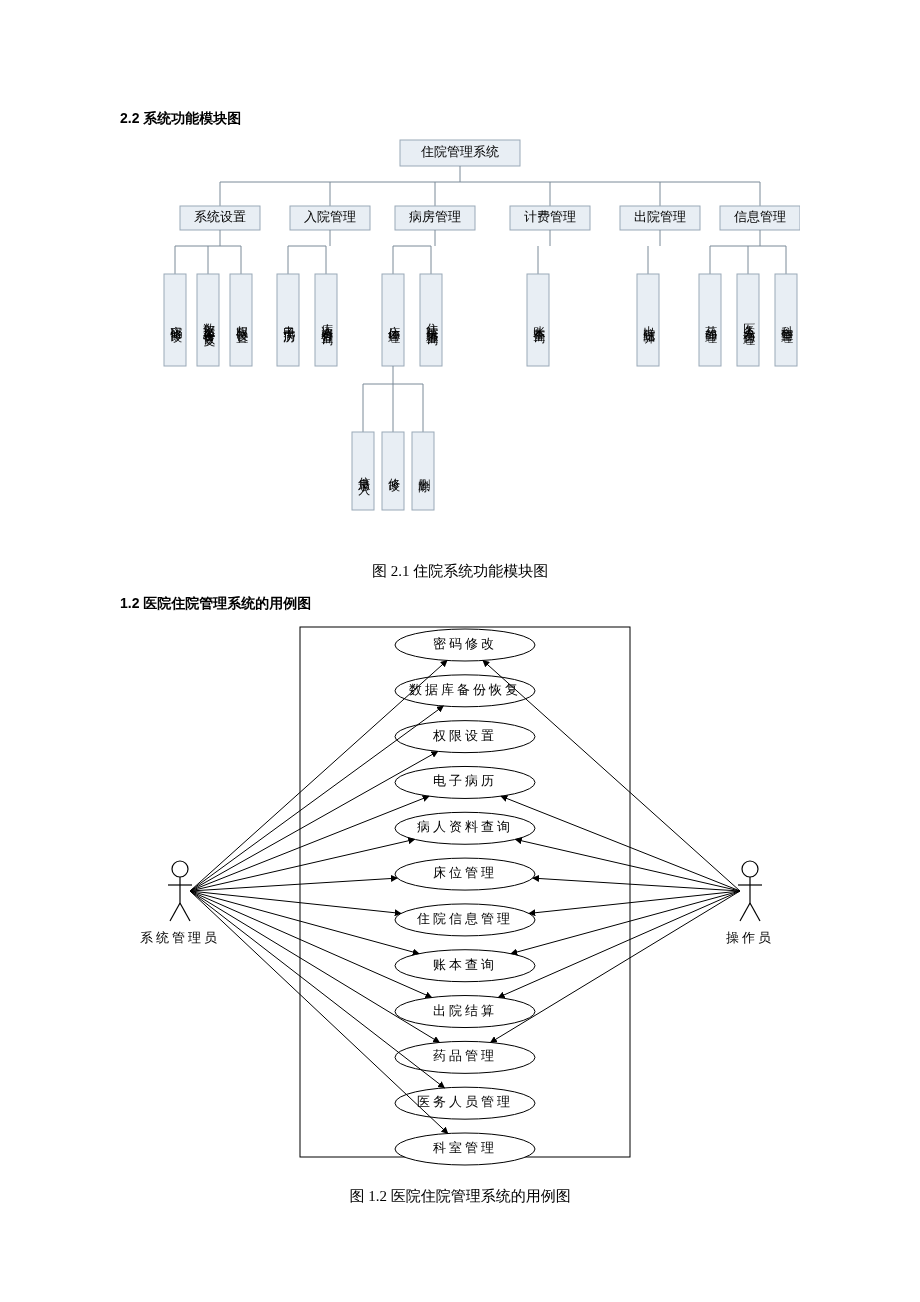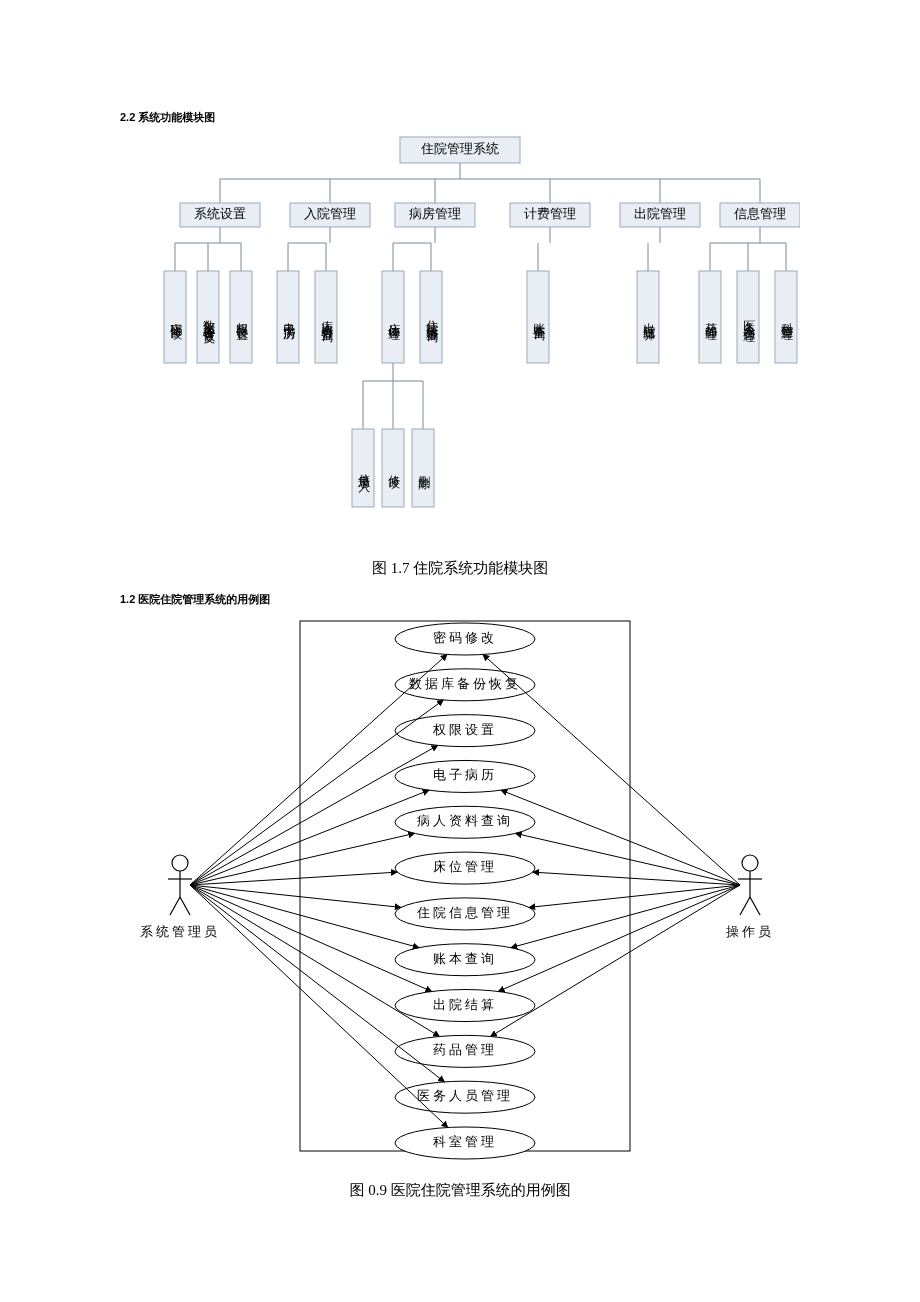"2.2 系统功能模块图" .section-title { font-size: 11px -> 14px }
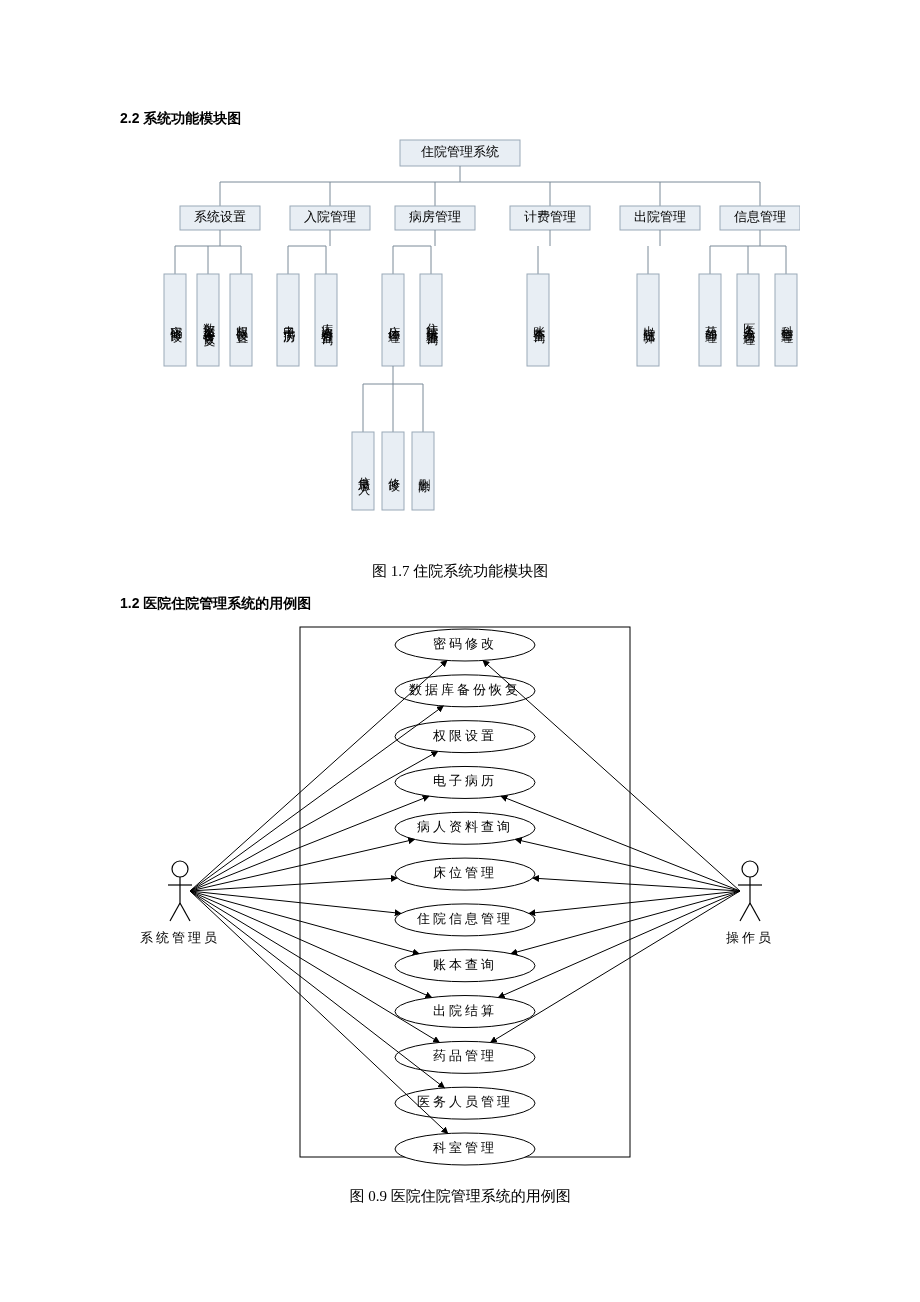"图 1.7 住院系统功能模块图" div.caption { text: 1.7 -> 2.1 }
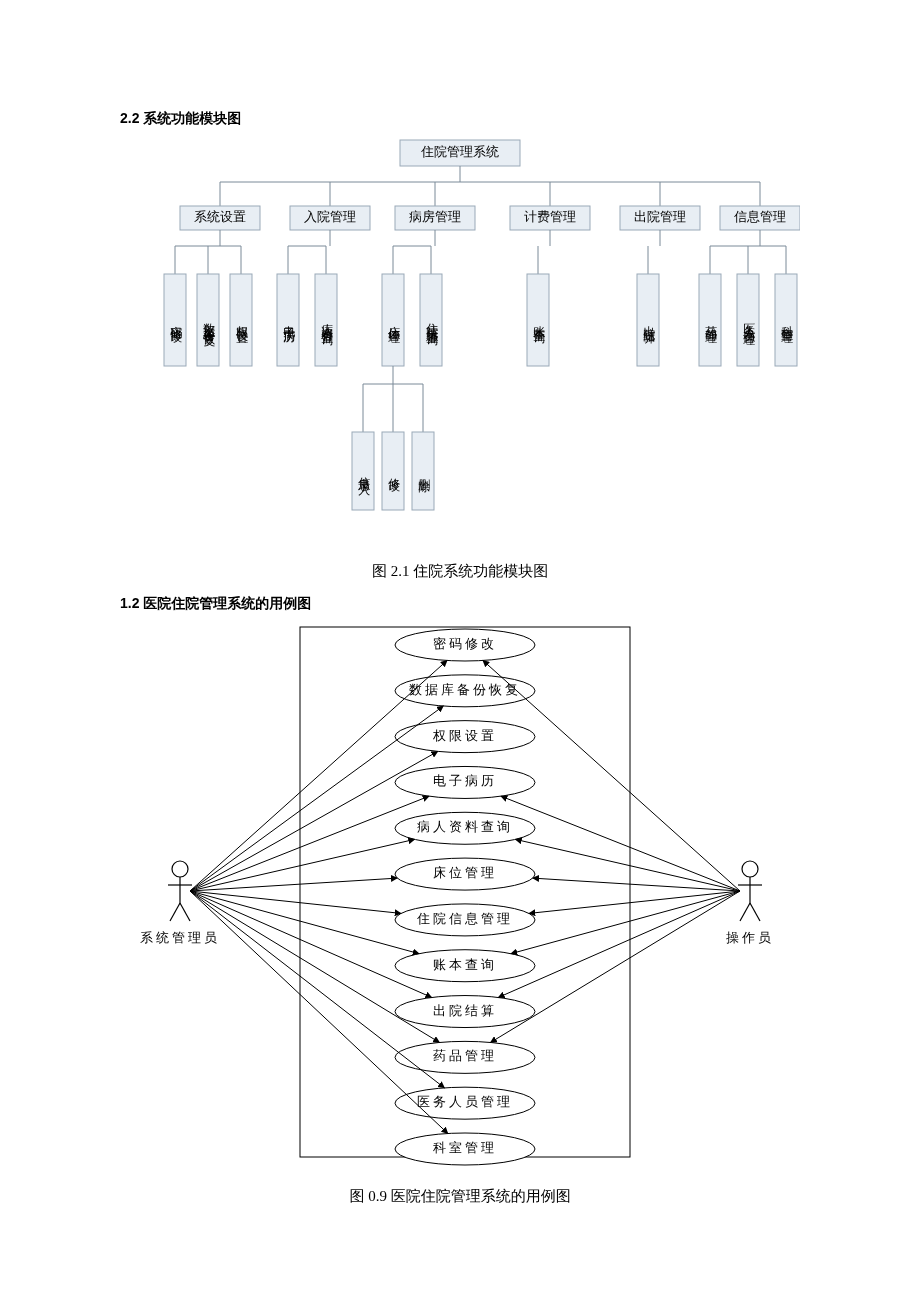"图 0.9 医院住院管理系统的用例图" div.caption { text: 0.9 -> 1.2 }
